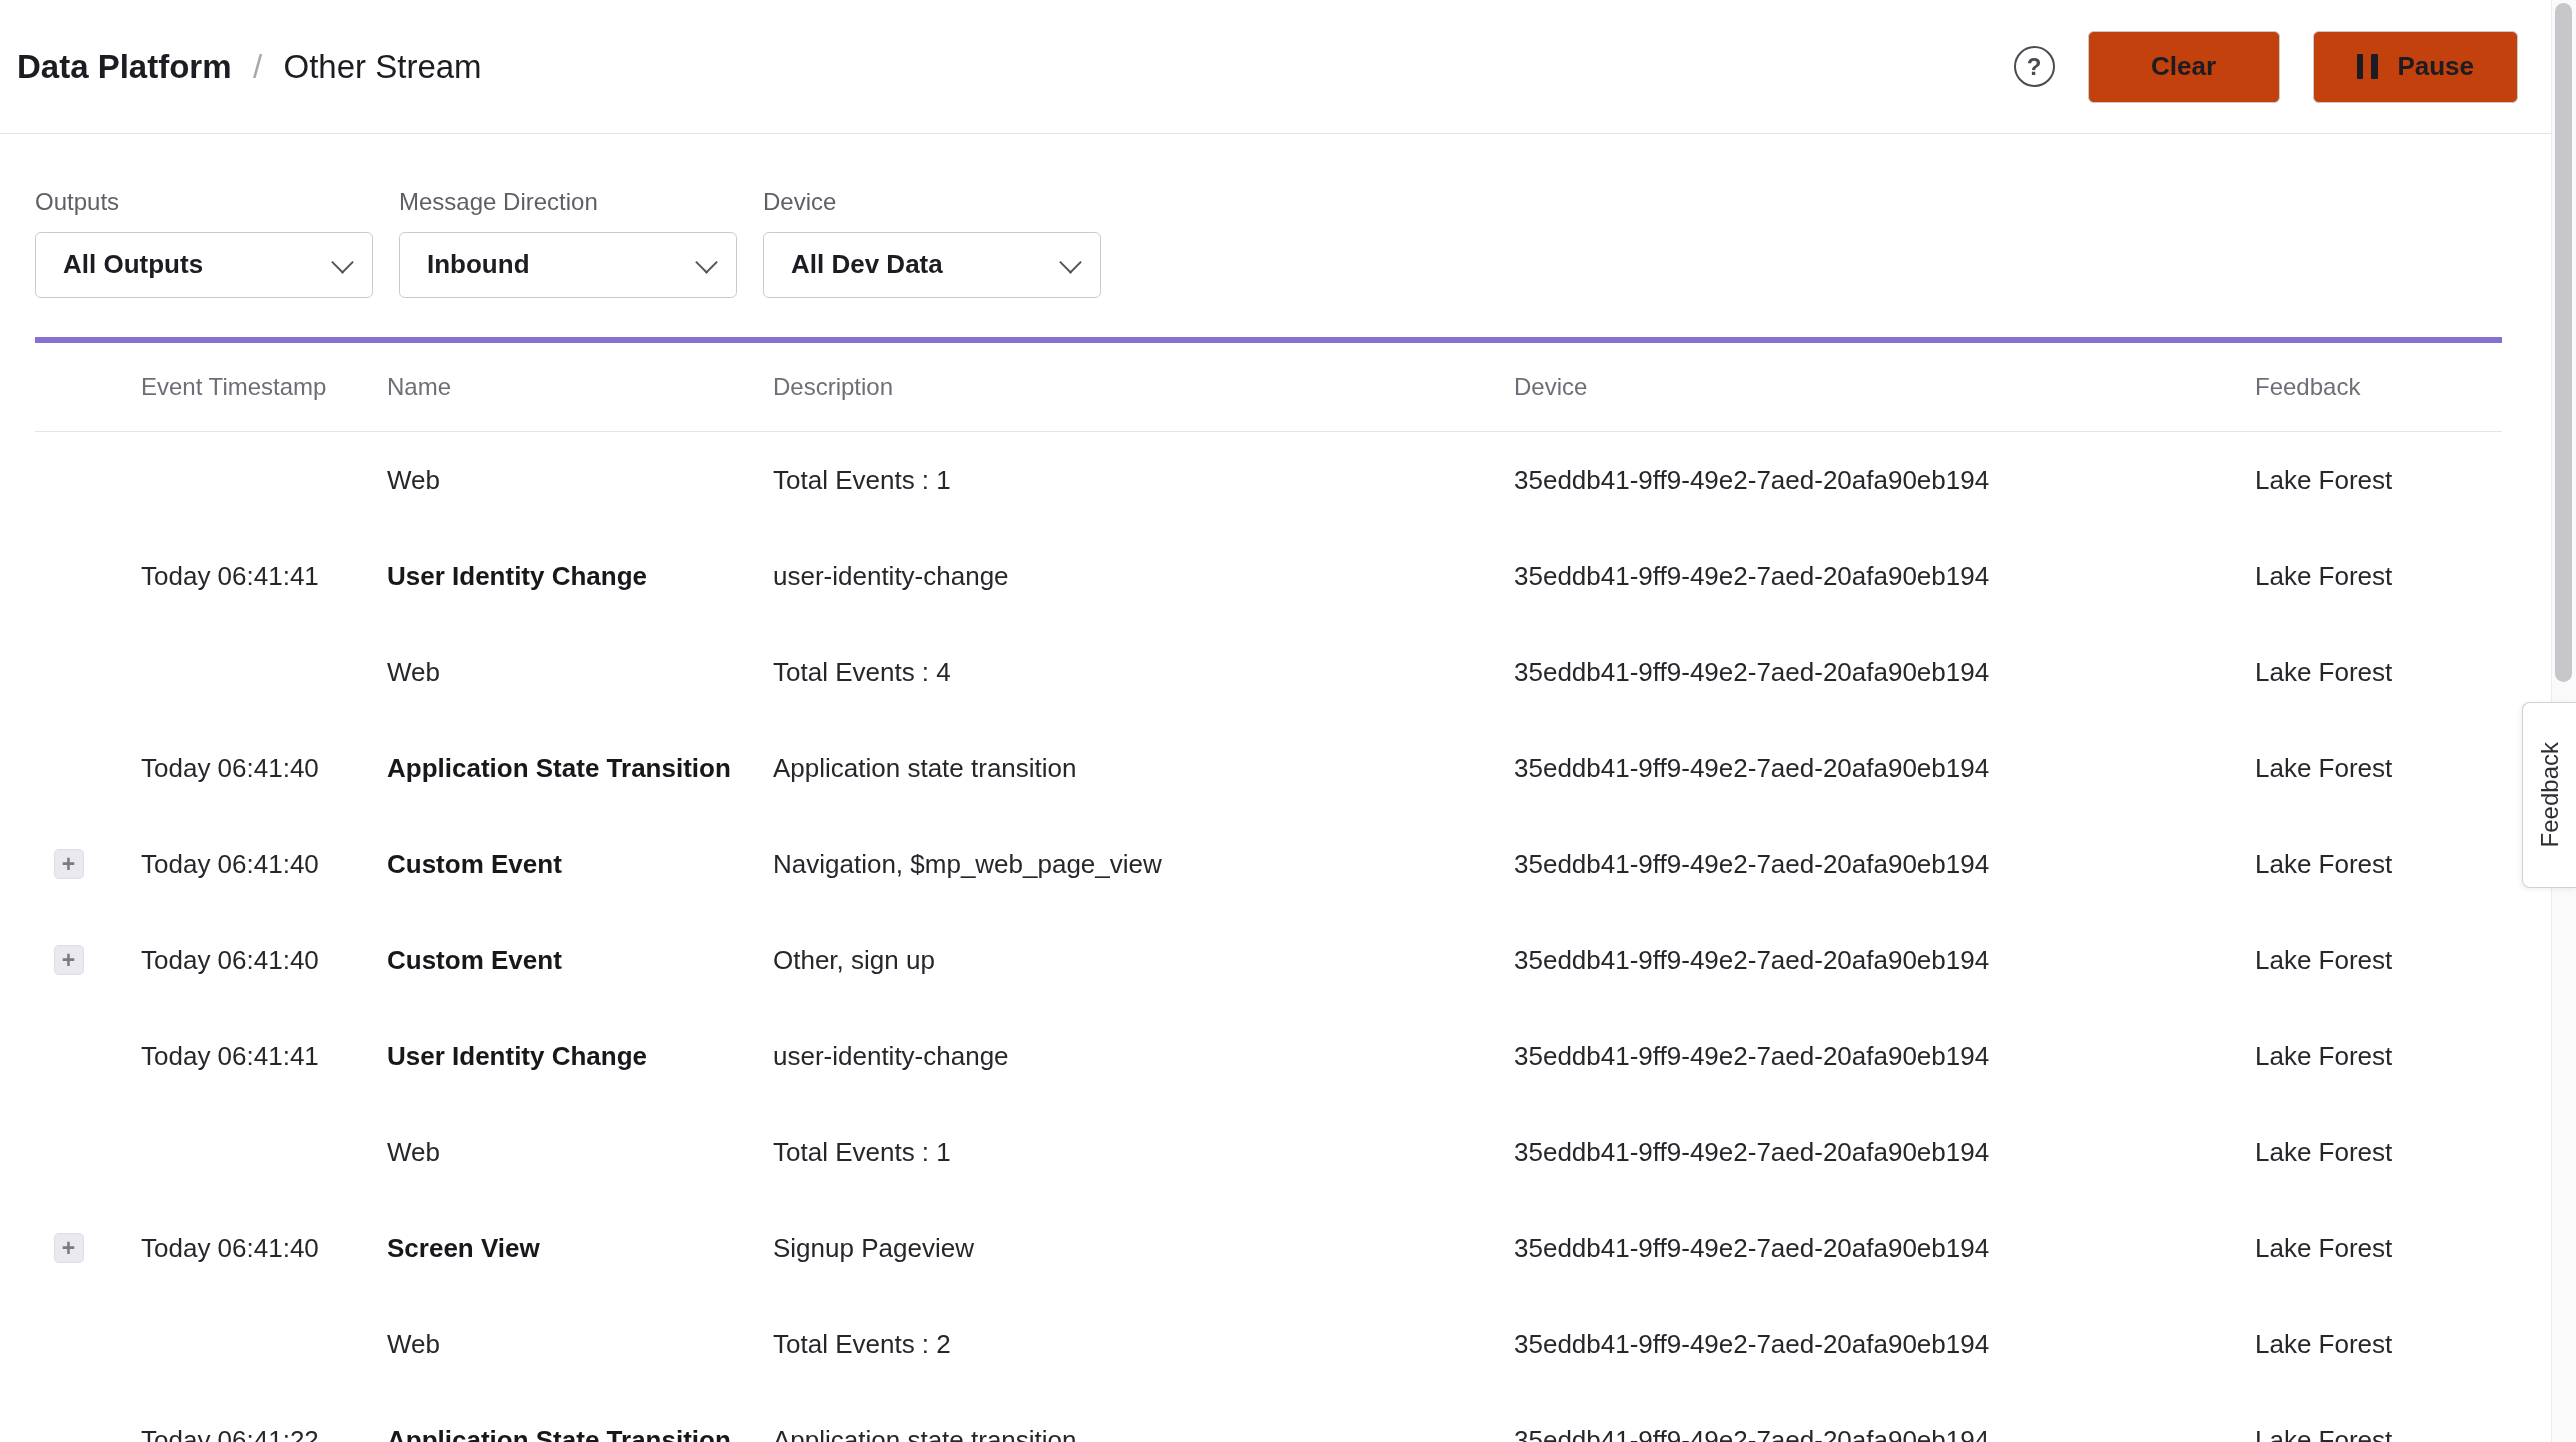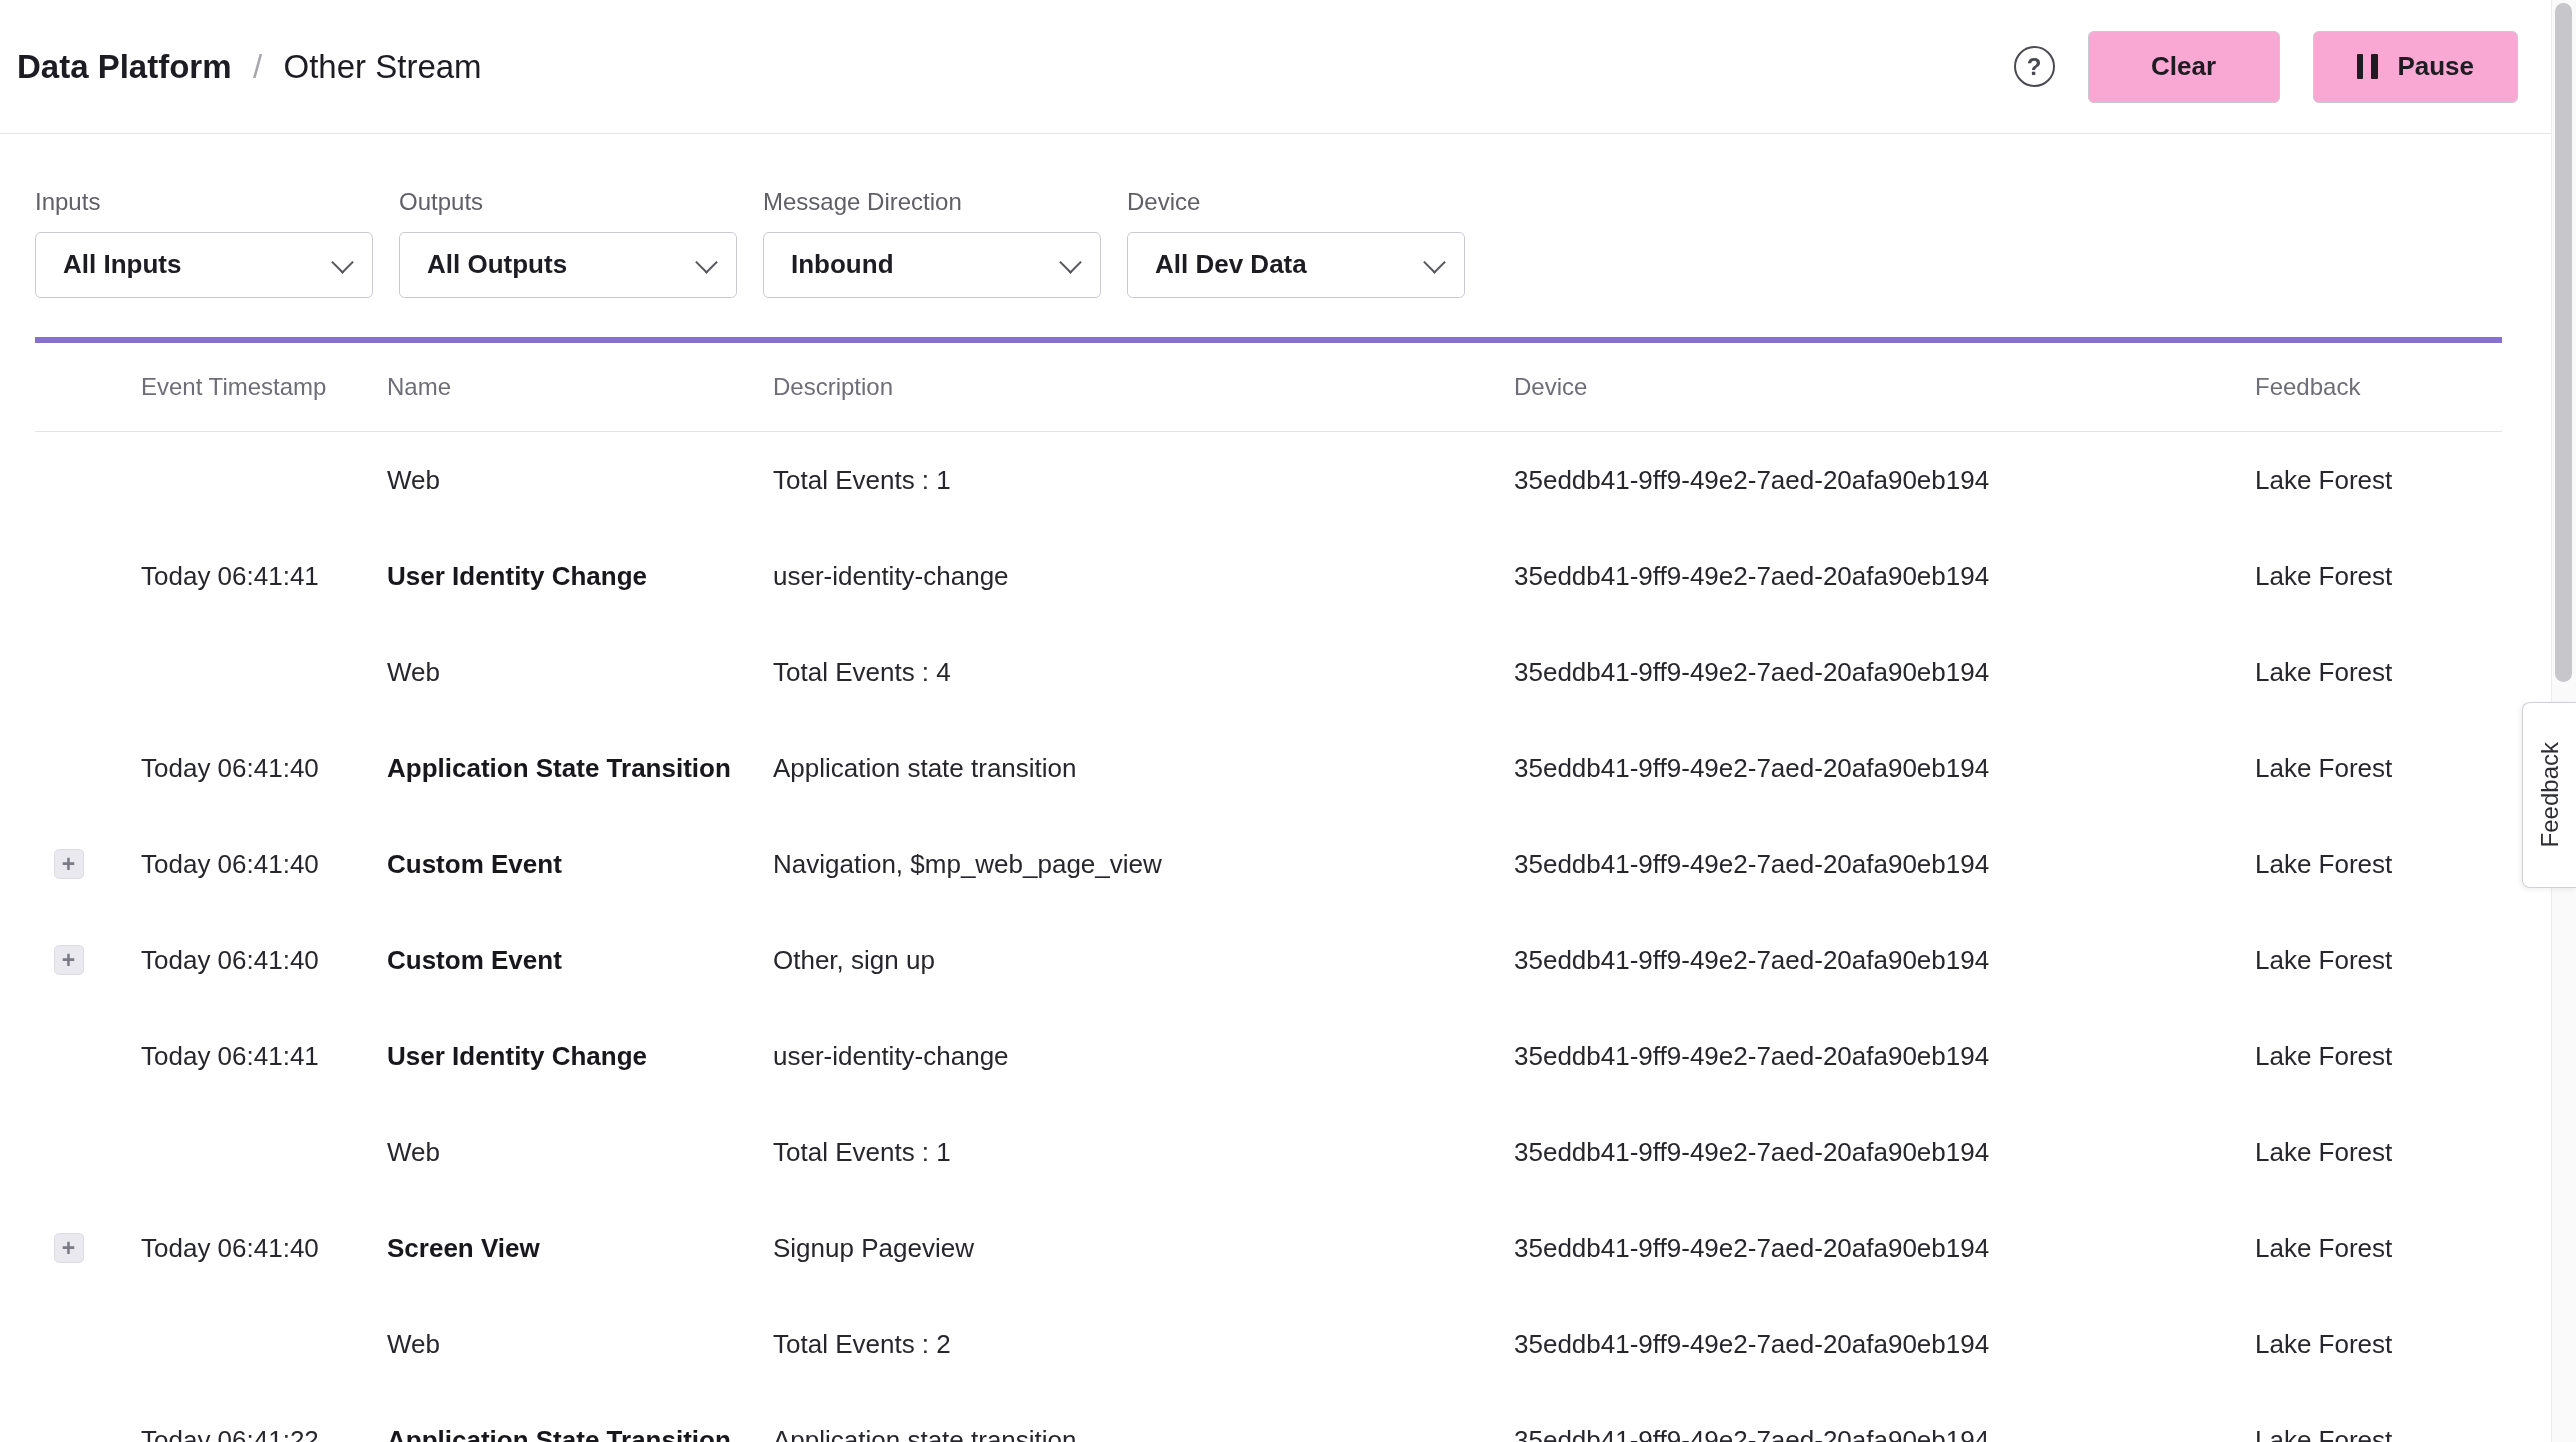"Clear" .btn { background: #f9a8d4 -> #c2410c }
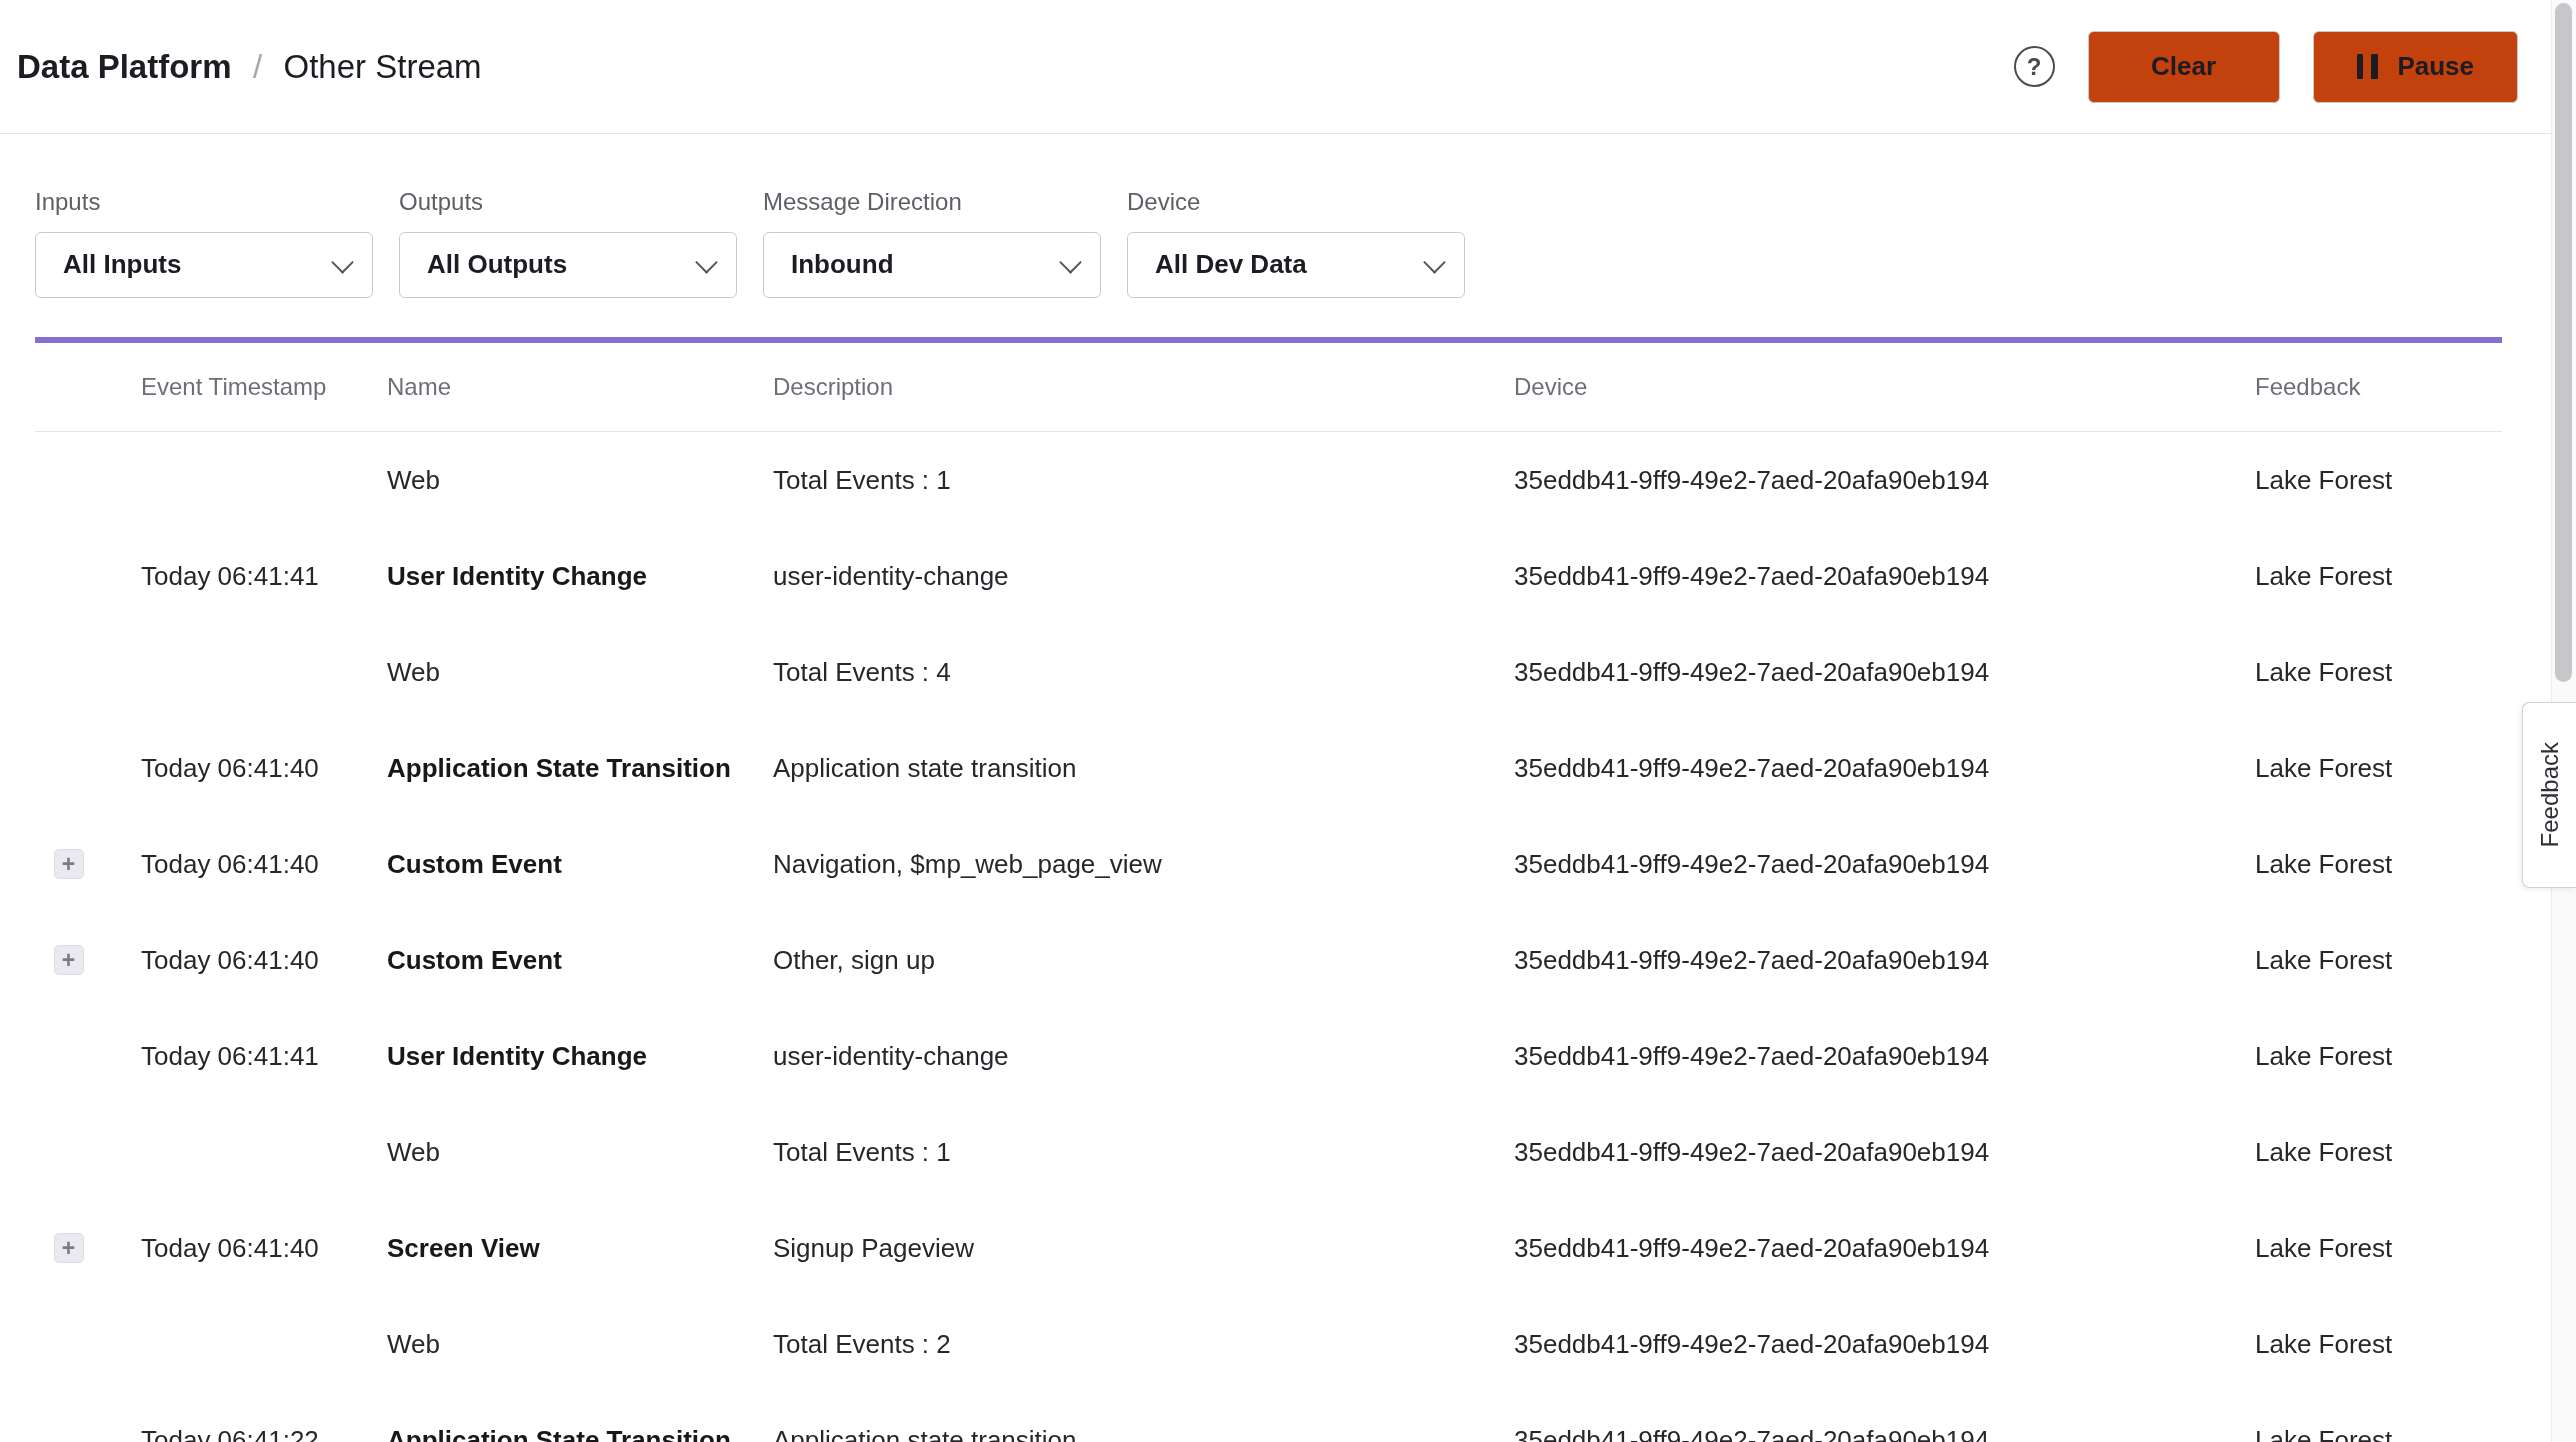"Inputs" div.filter { html: <div> <div>Inputs</div> <div> <span>All Inputs</span> <span></span> </div> </div> -> none }
